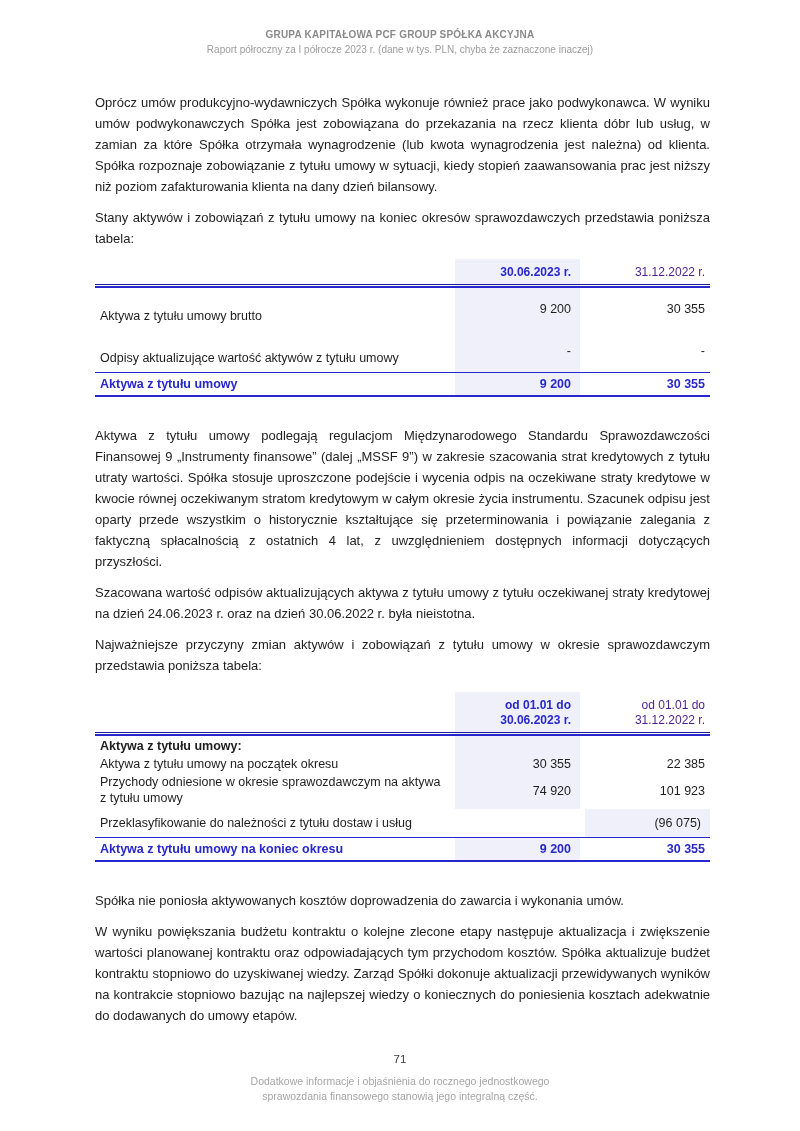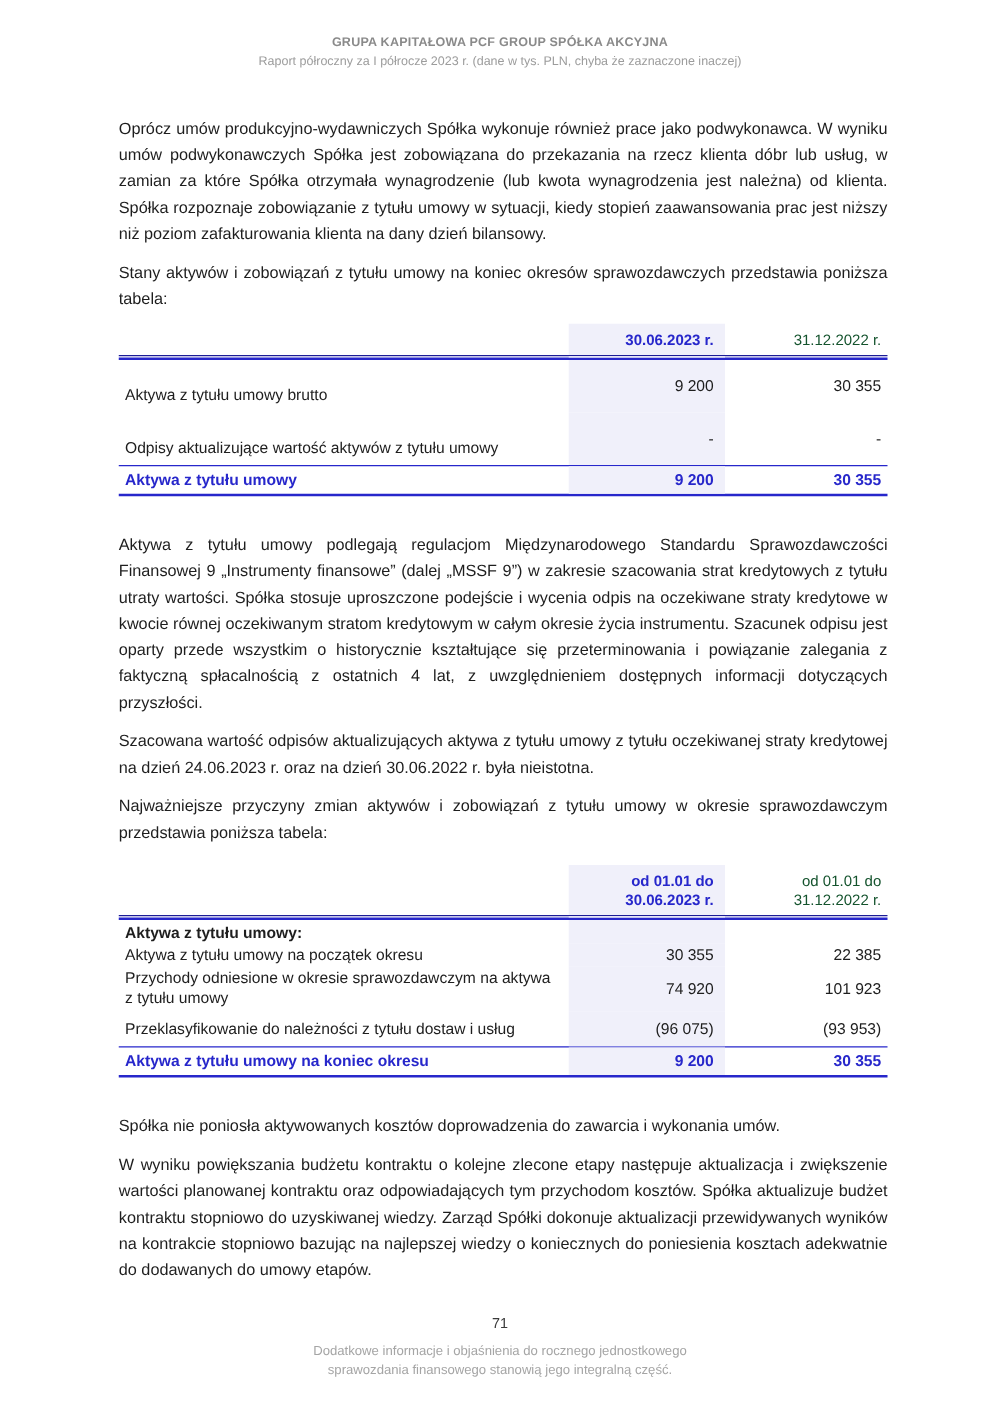"31.12.2022 r." .thead .cell-v2 { color: #14532d -> #4c1d95 }
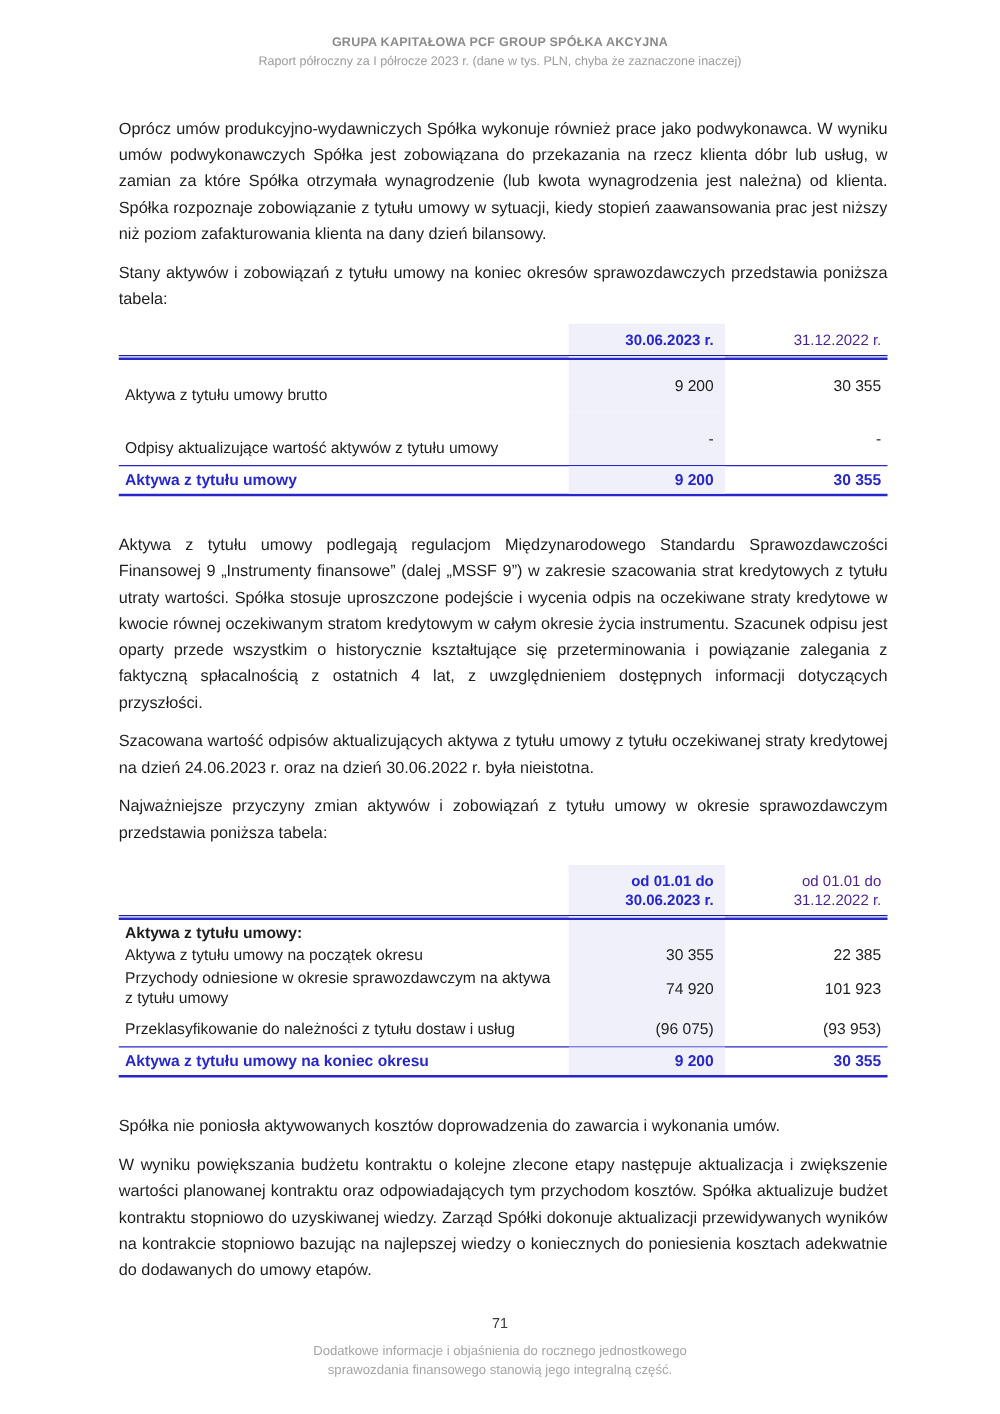"(93 953)" div.cell-v2 { html: <div>(93 953)</div> -> none }
